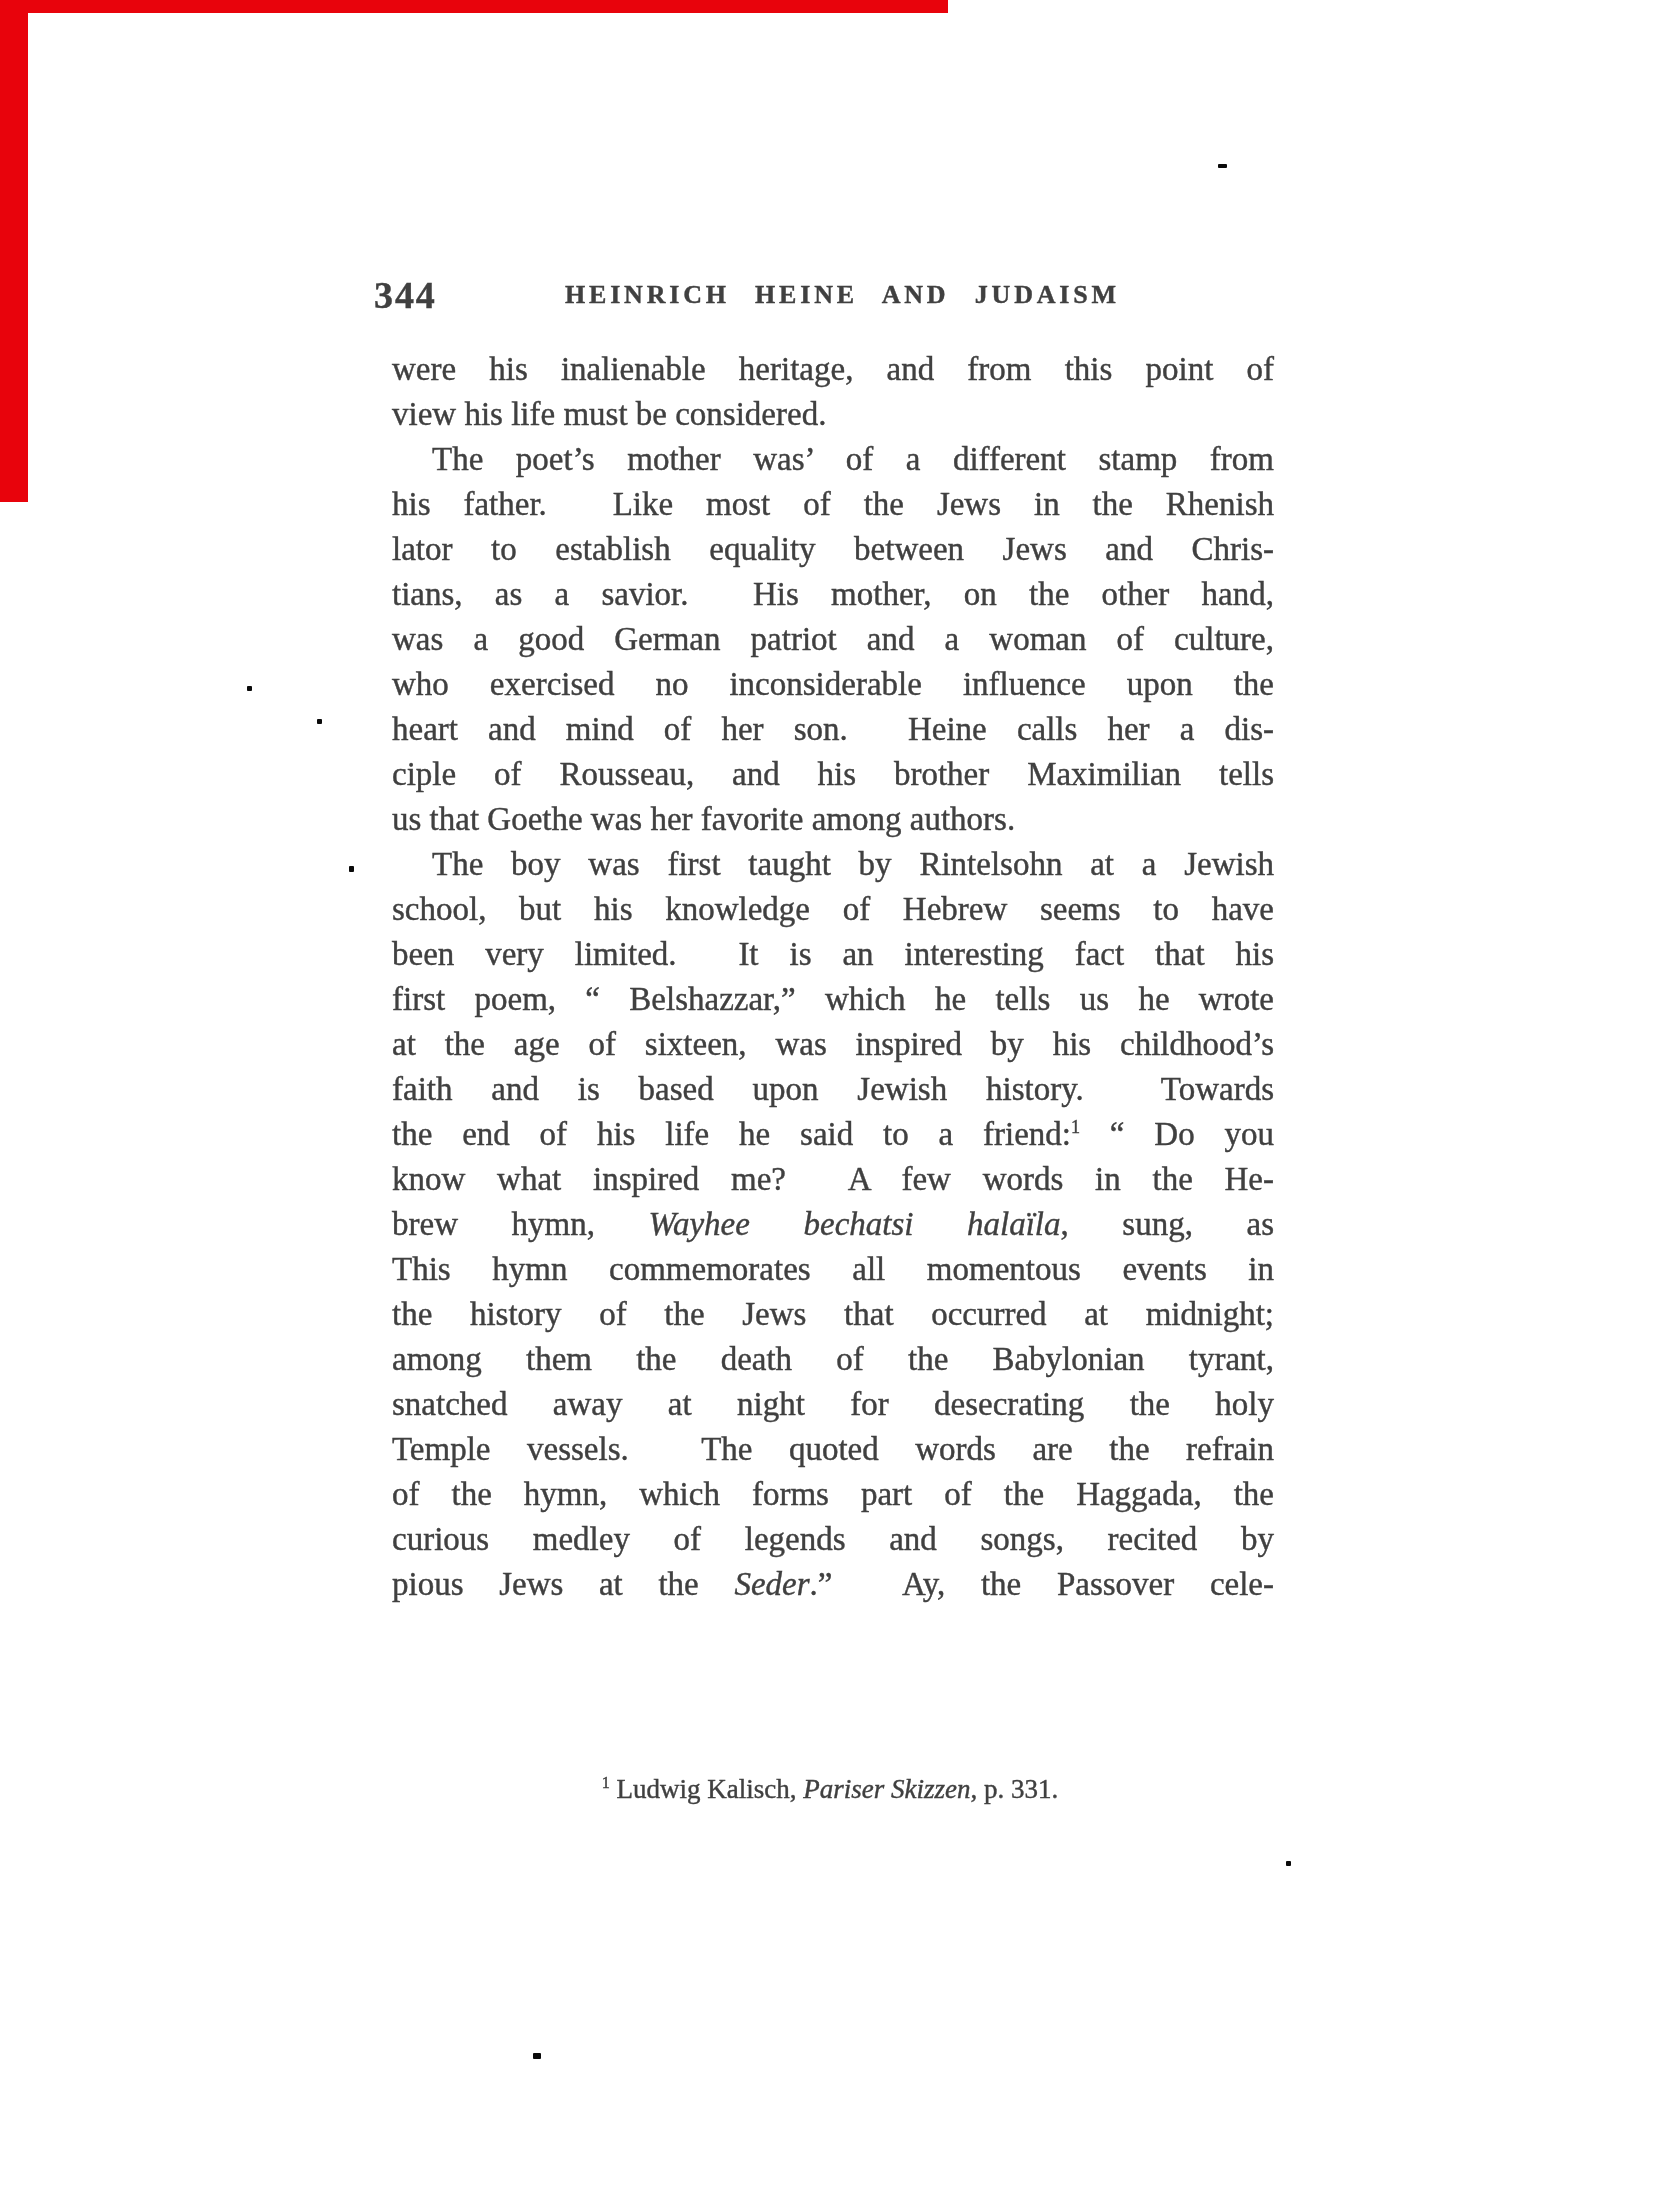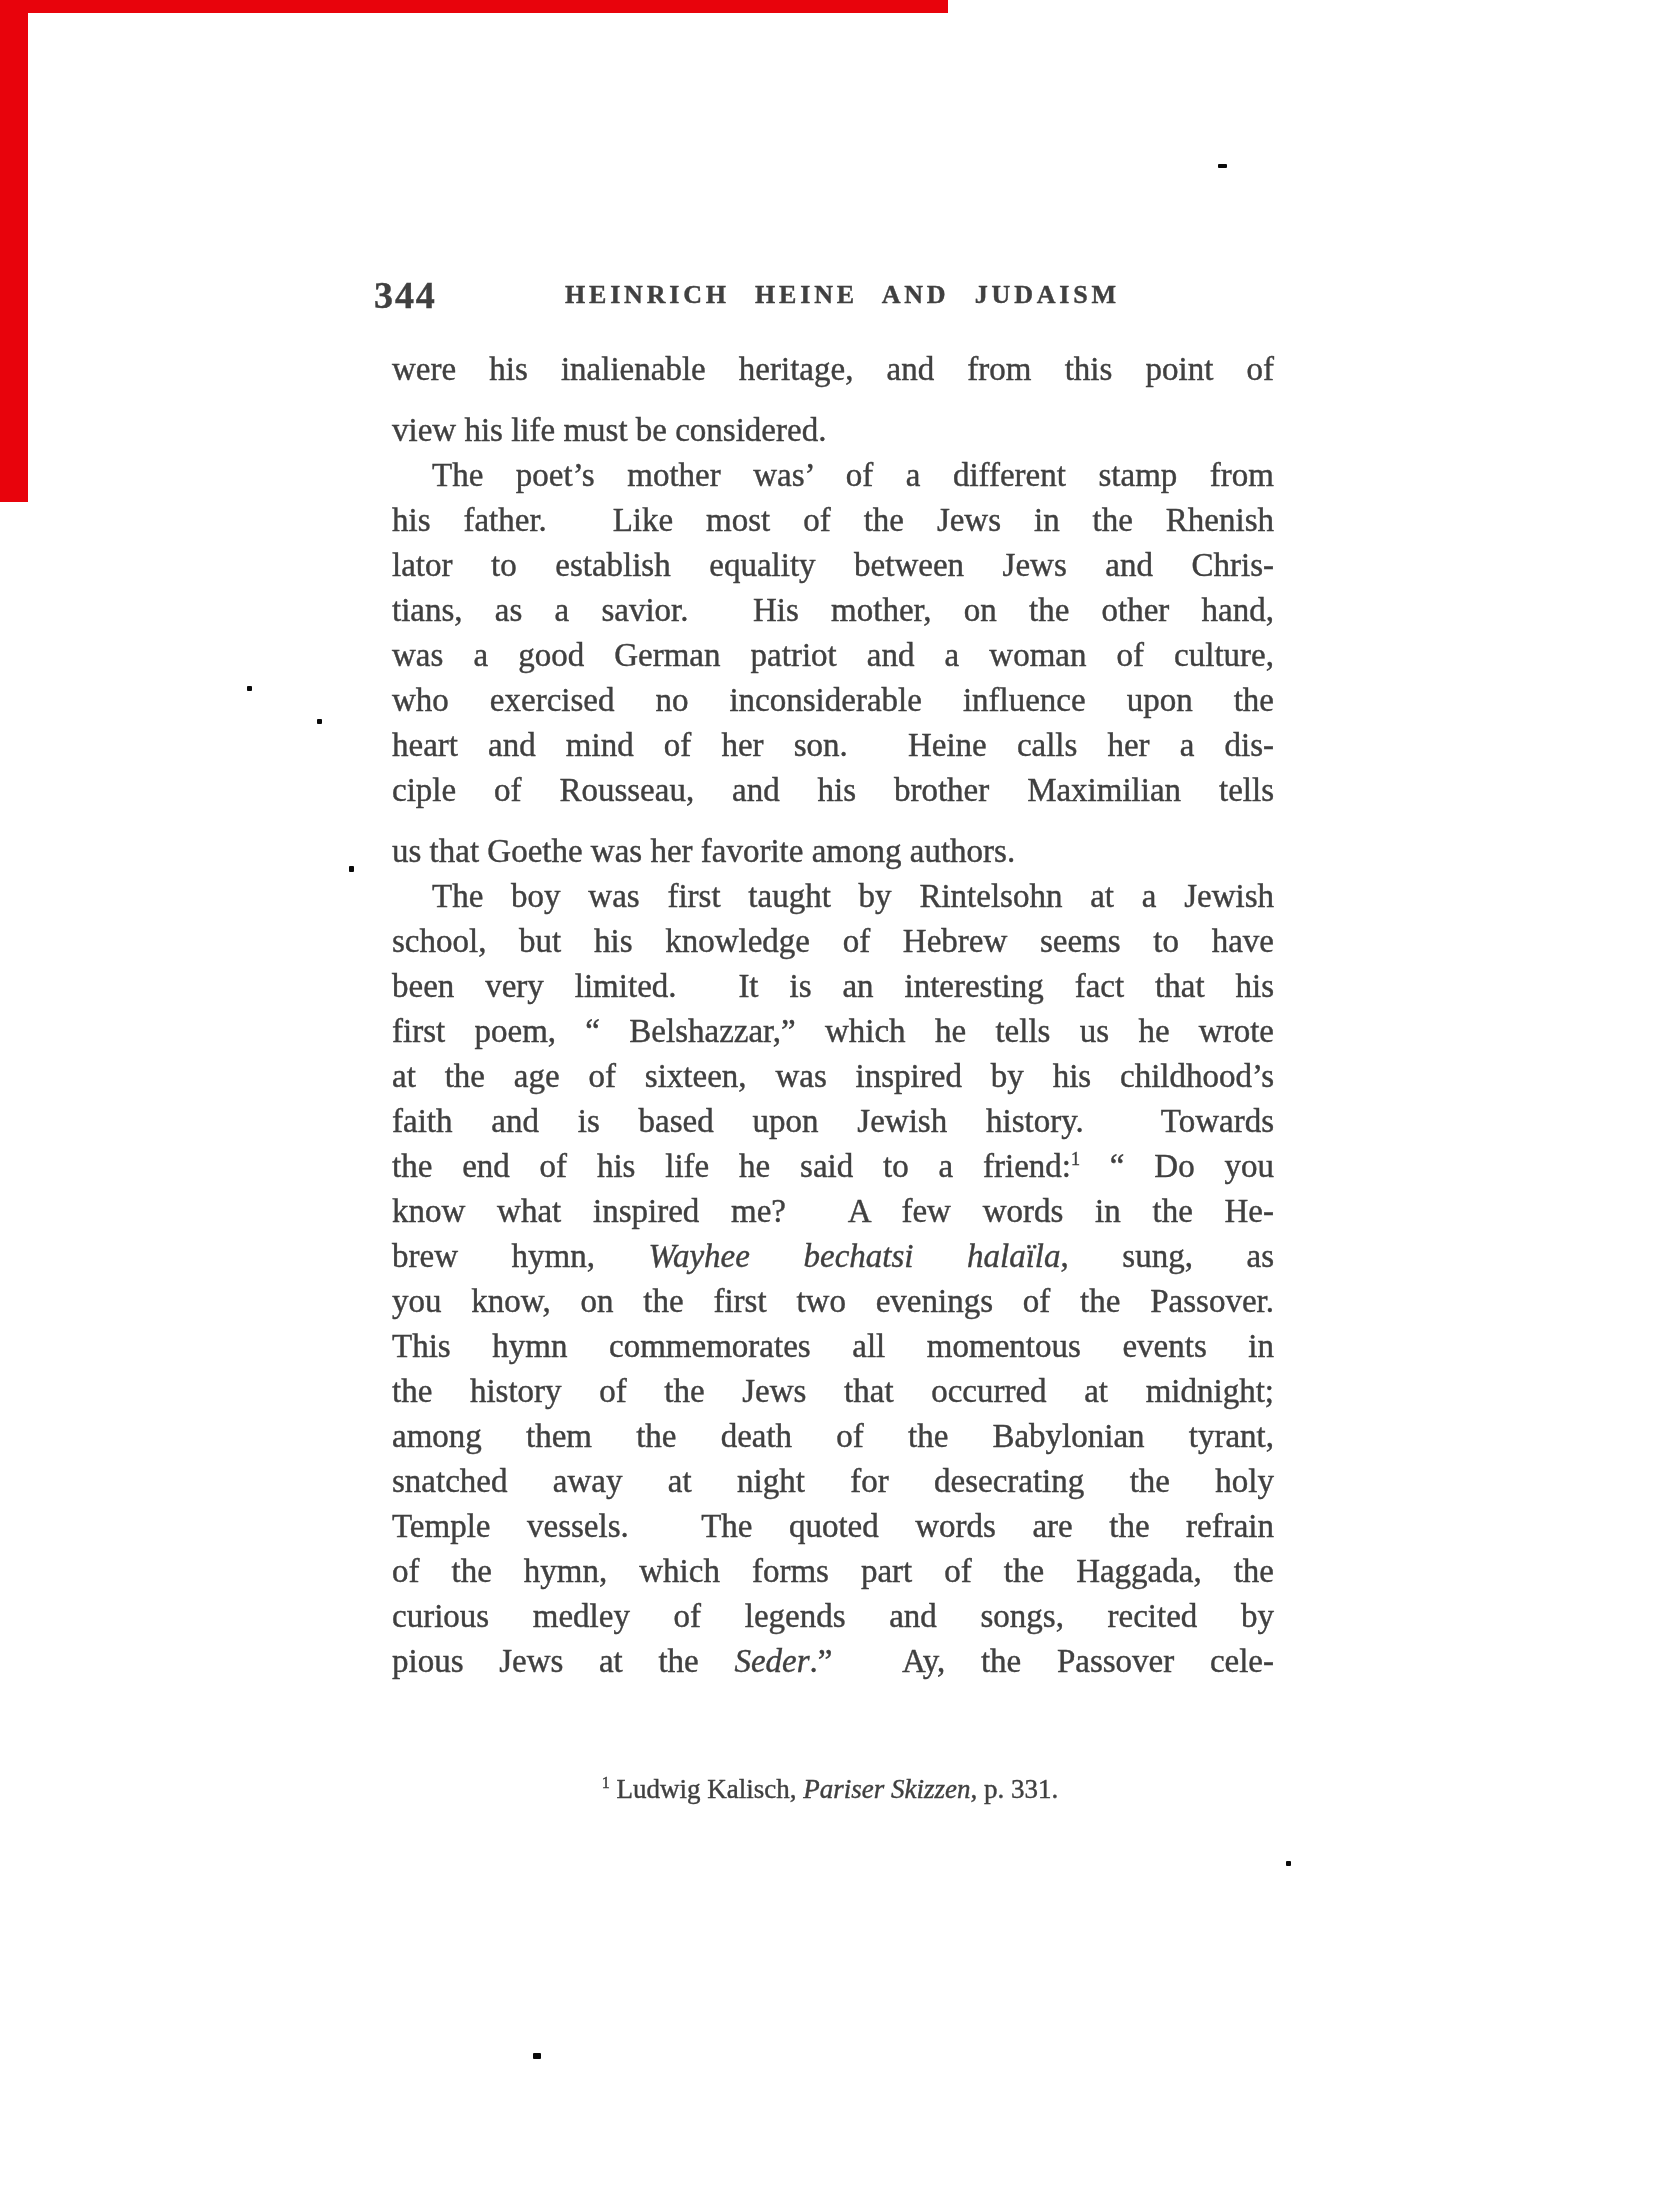"view his life must be" .line.last { margin-top: 16px -> none }
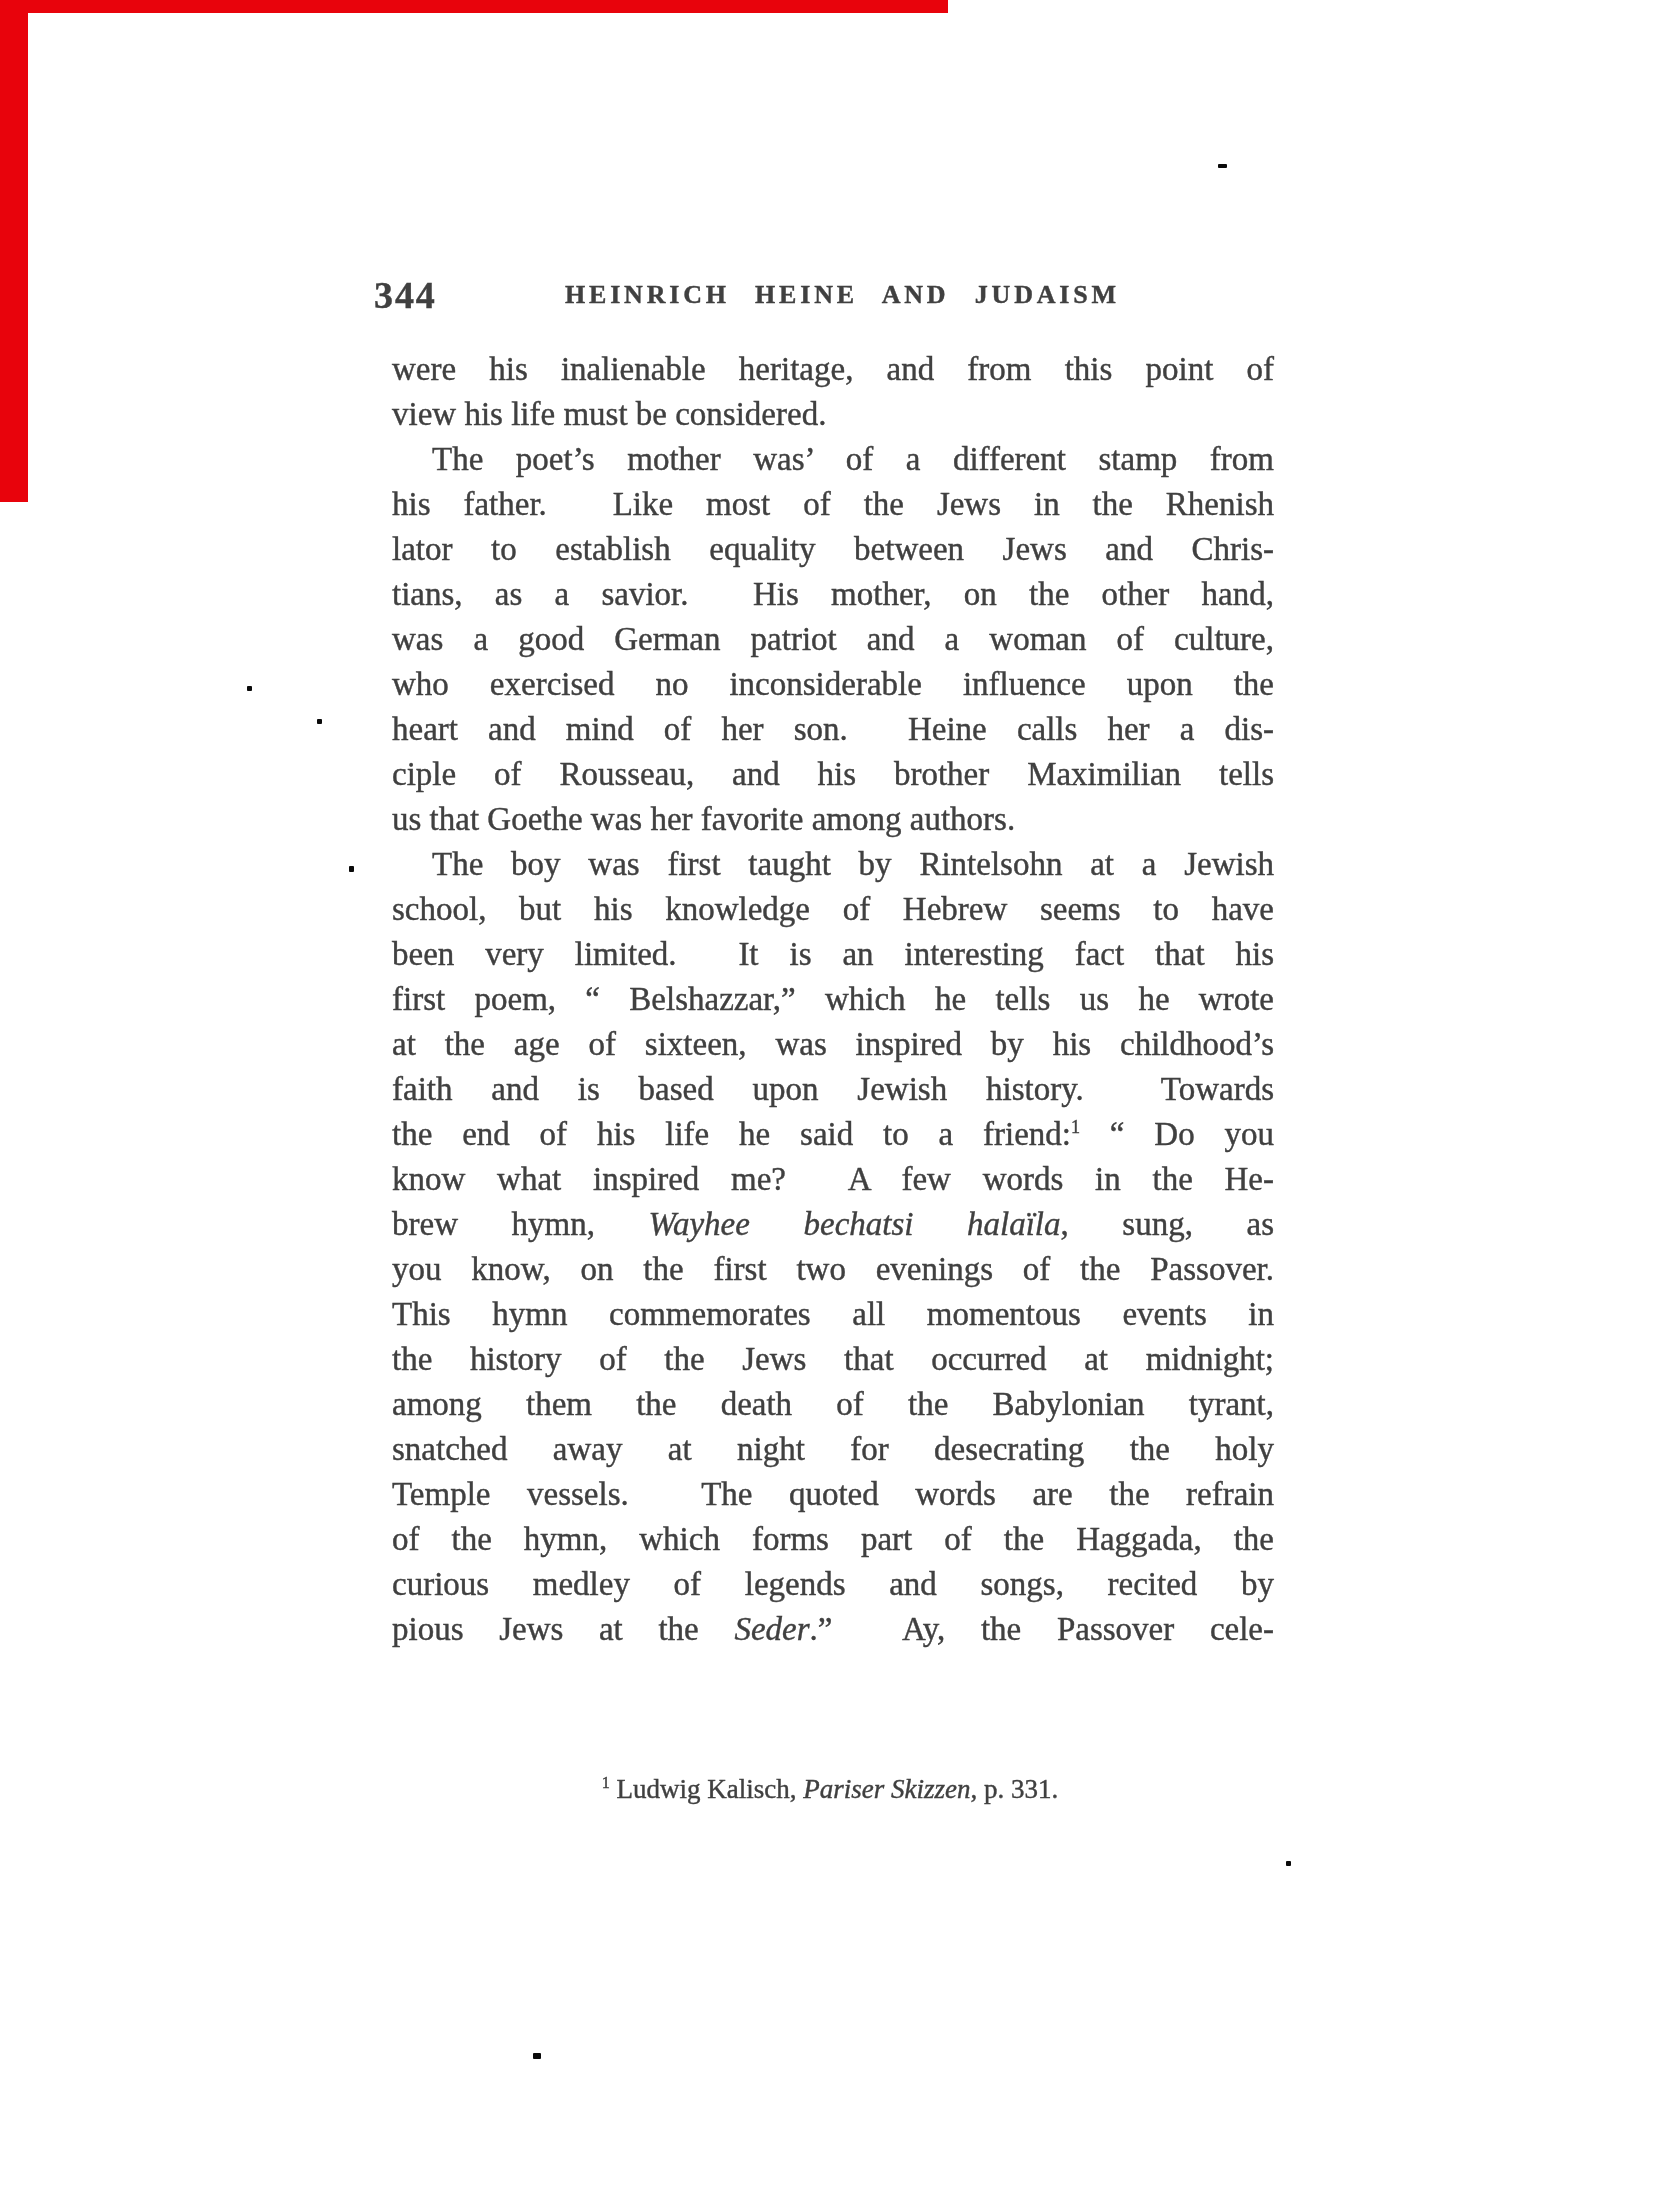"you know, on the first" div.line { html: <div><span>you know, on the first two evenings of the Passover.</span></div> -> none }
